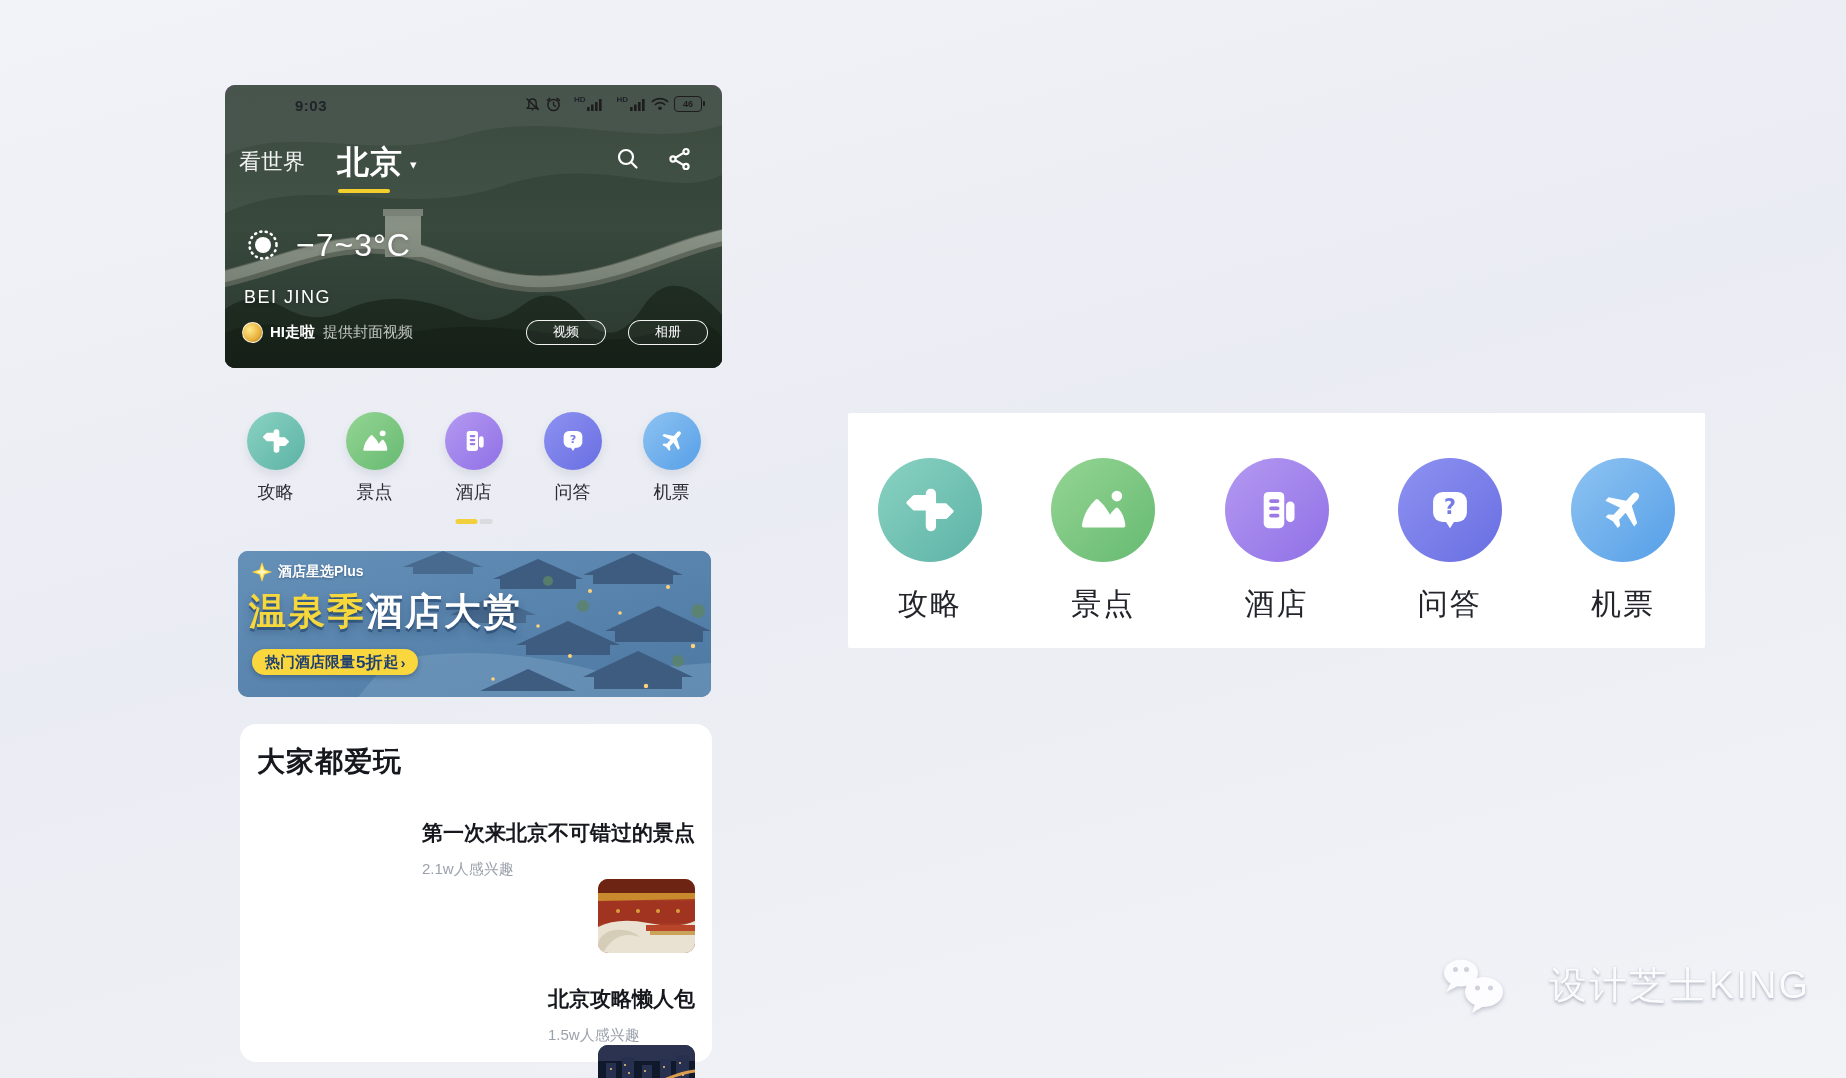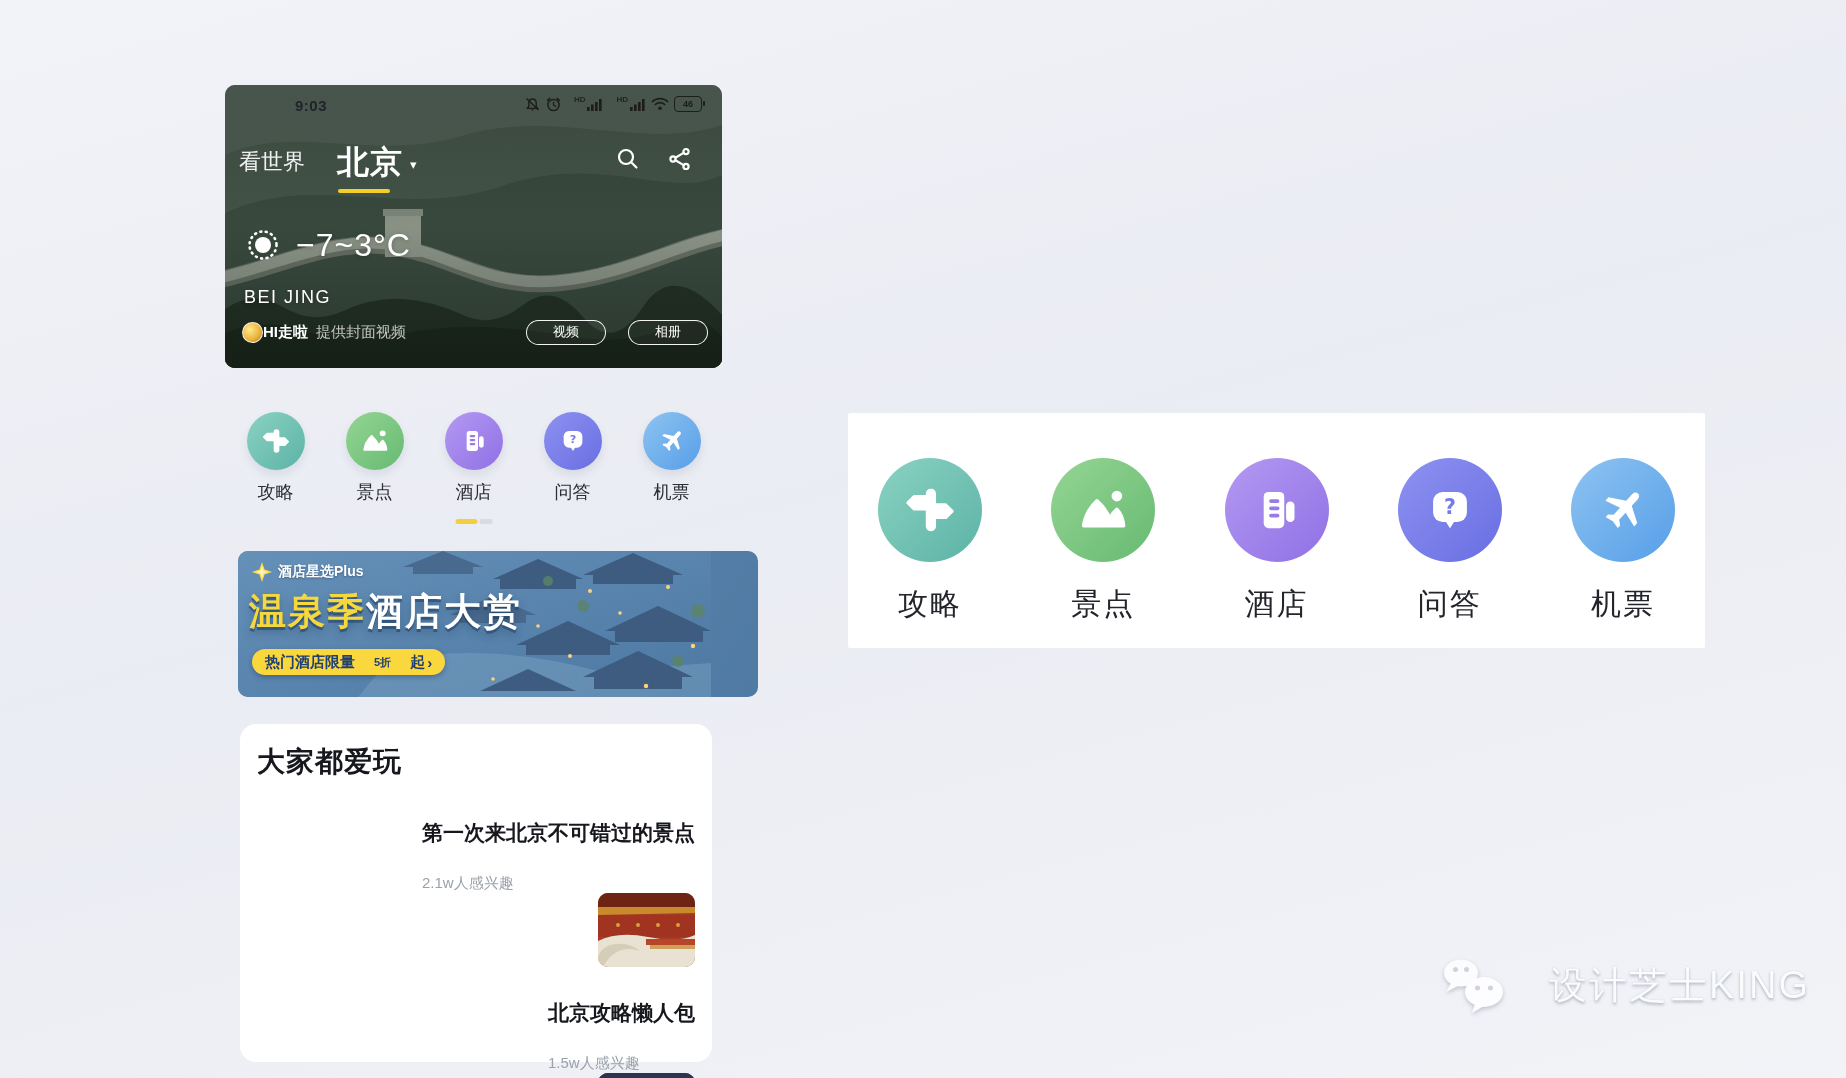"HI走啦" .credit-name { margin-left: none -> 7px }
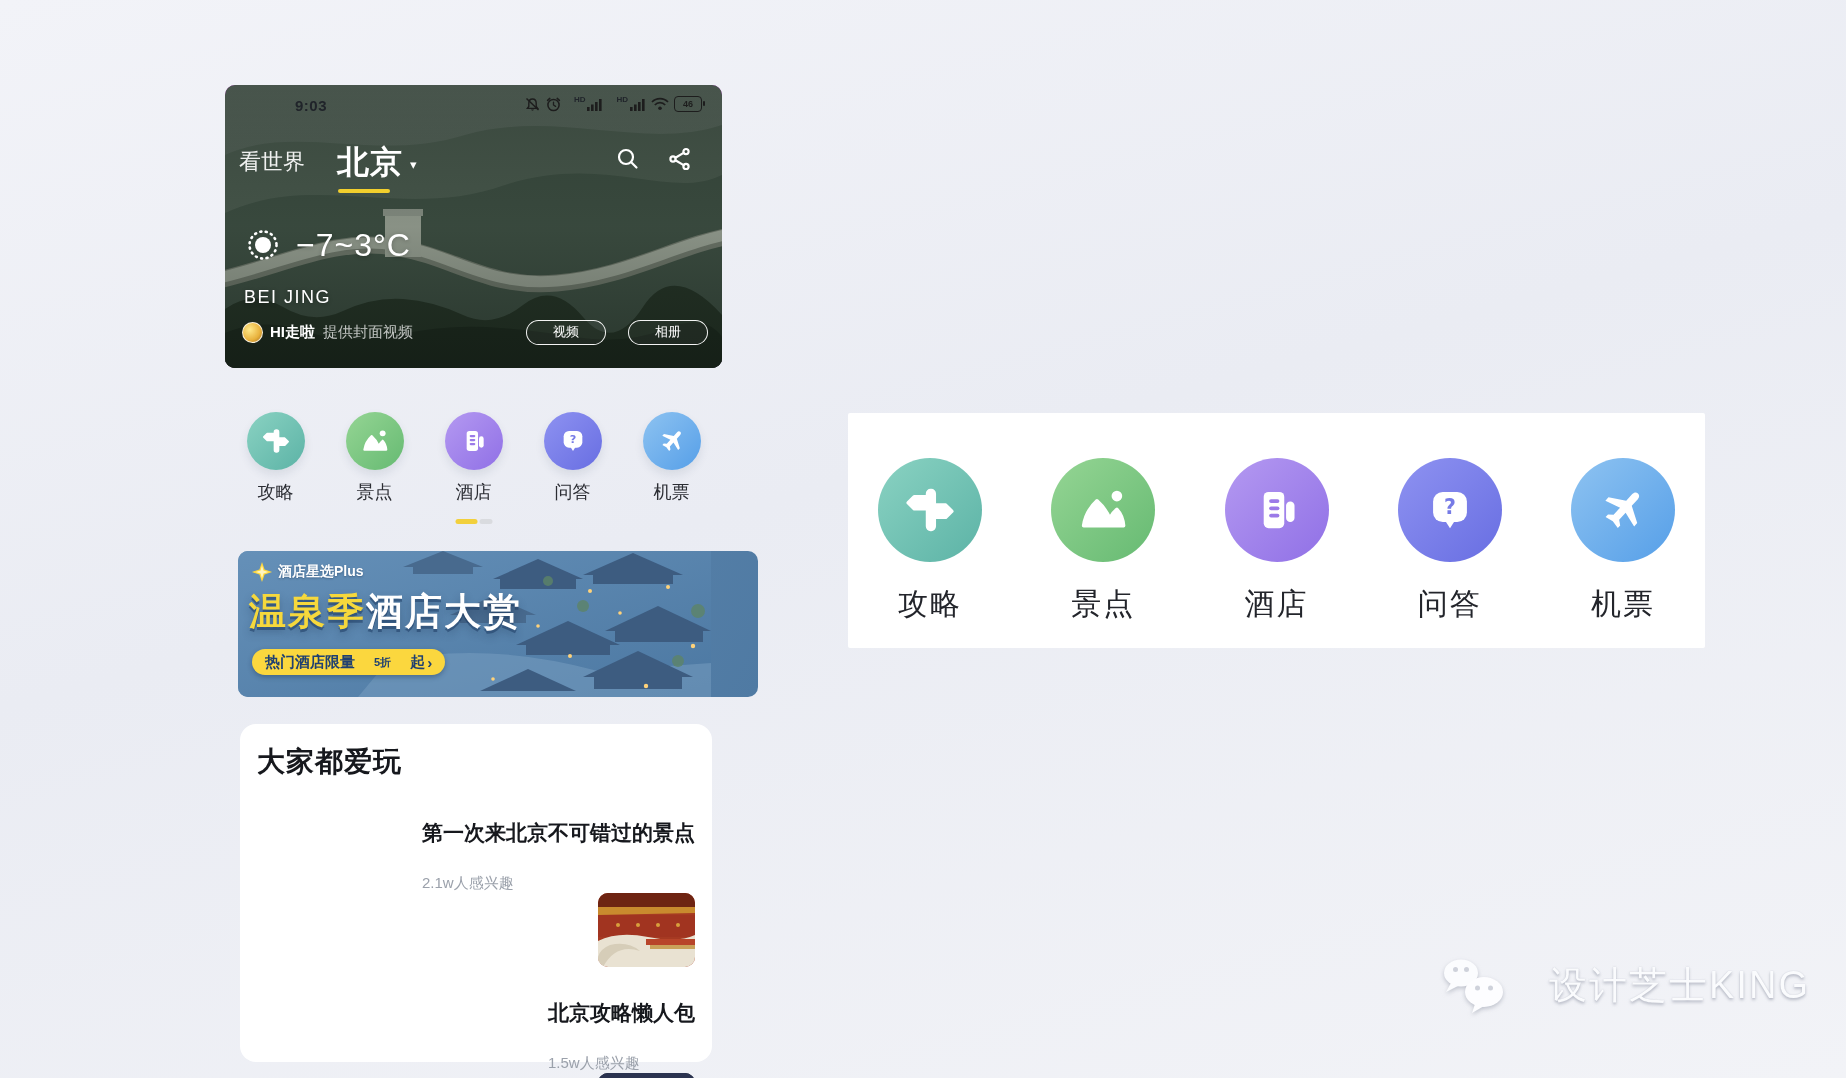"酒店星选Plus" .banner { padding-left: 47px -> none }
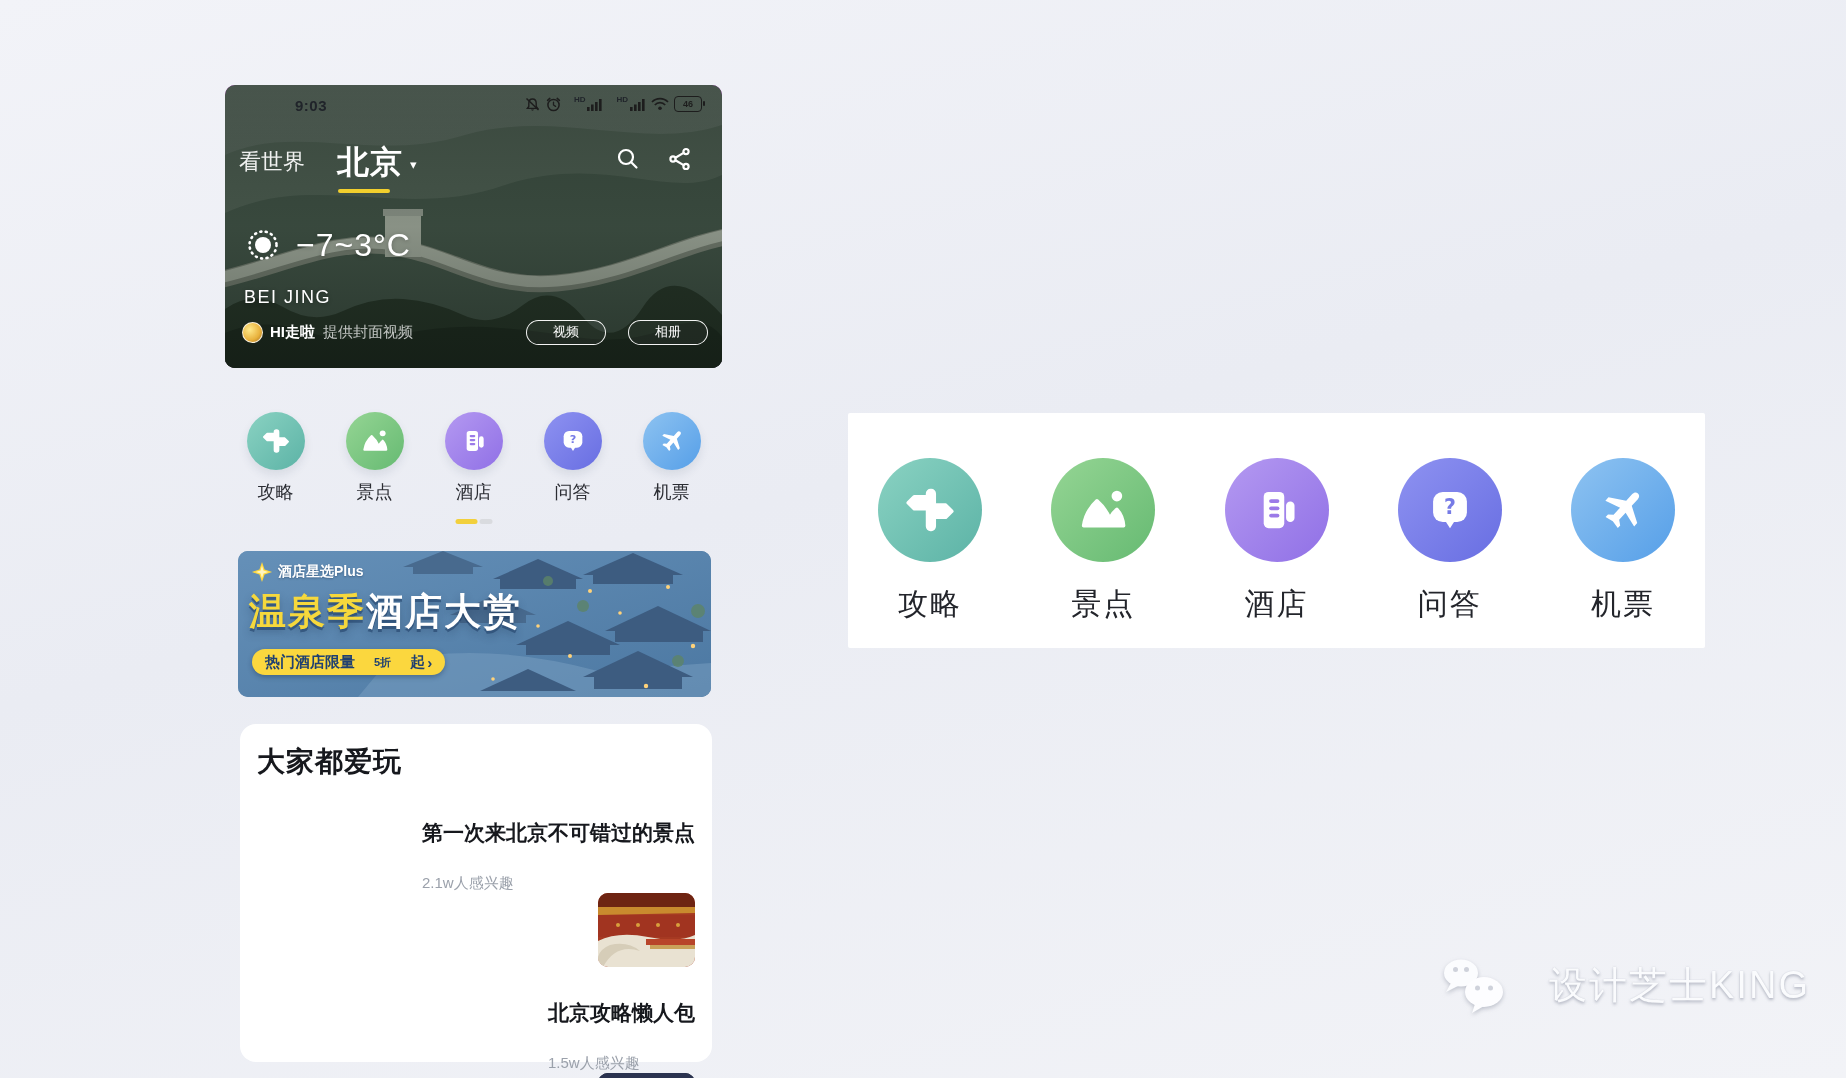"5折" .banner-cta .big { font-size: 11px -> 17px; margin: 0 19px -> 0 1px }
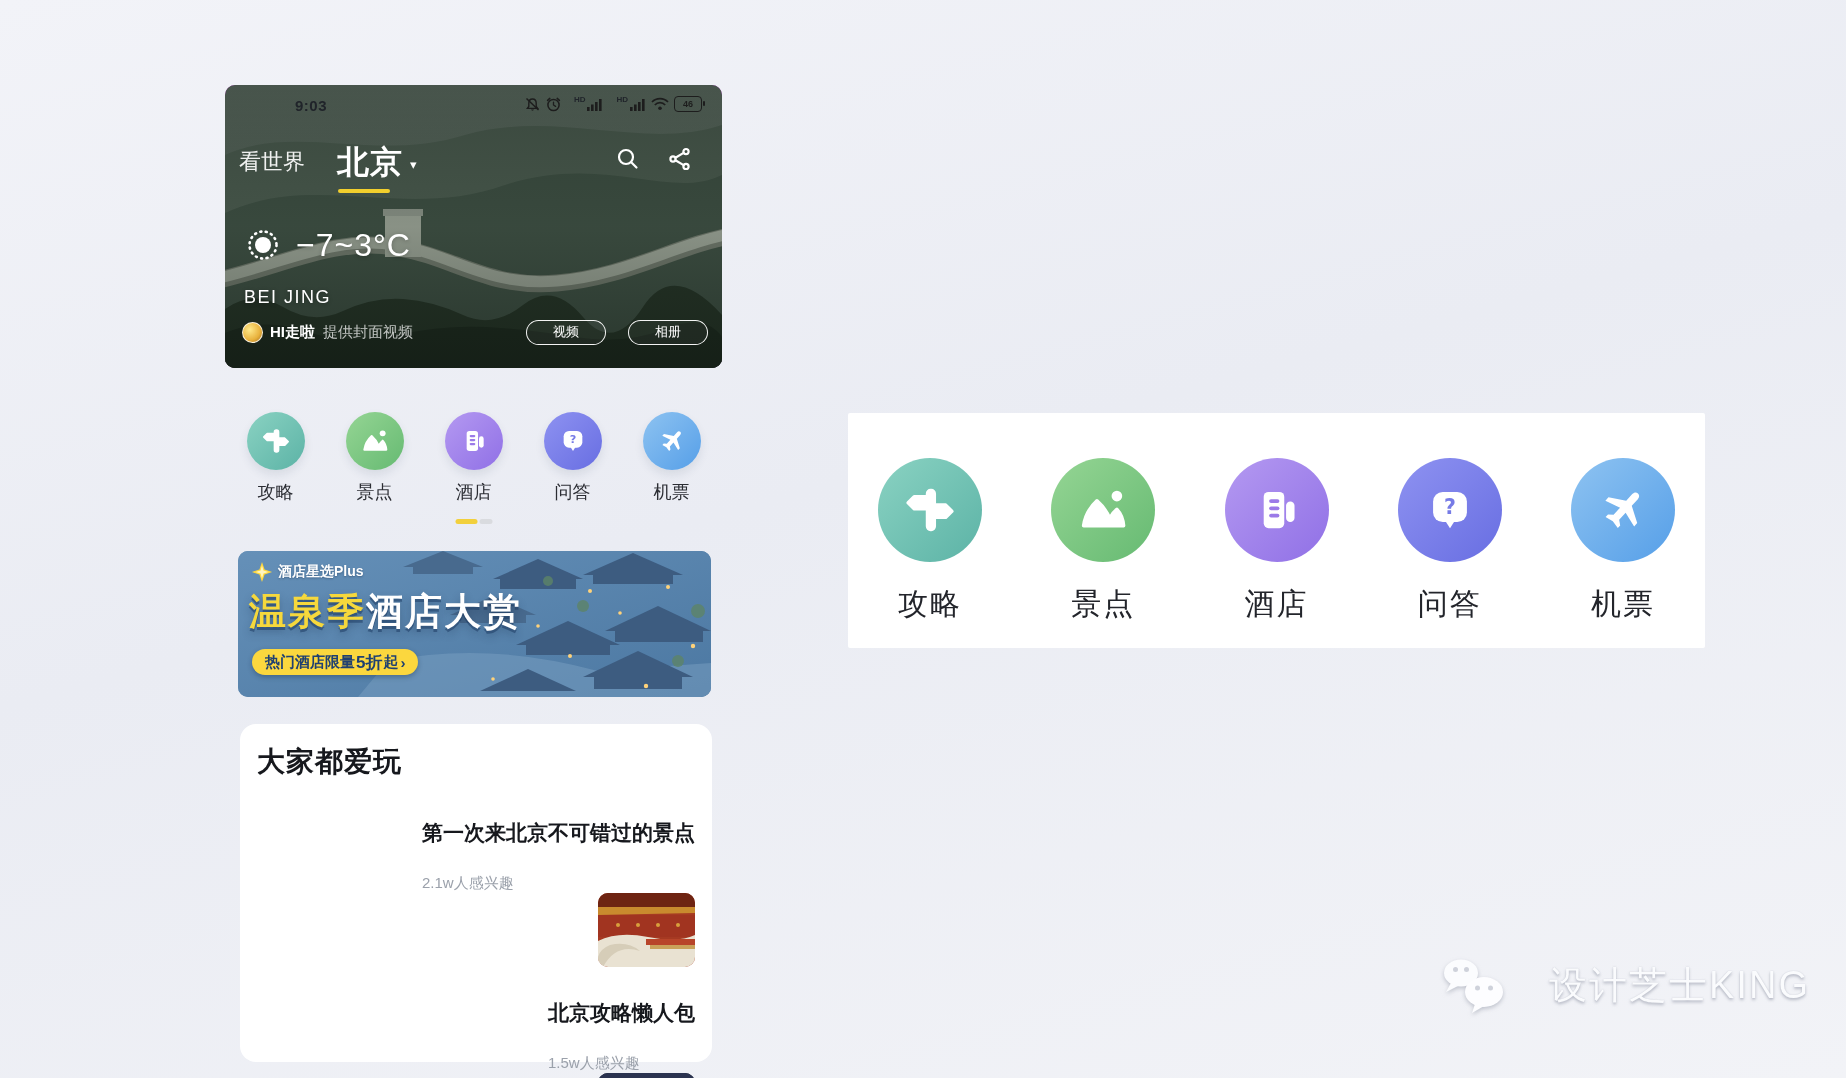"2.1w人感兴趣" .p-meta { margin-top: 27px -> 13px }
